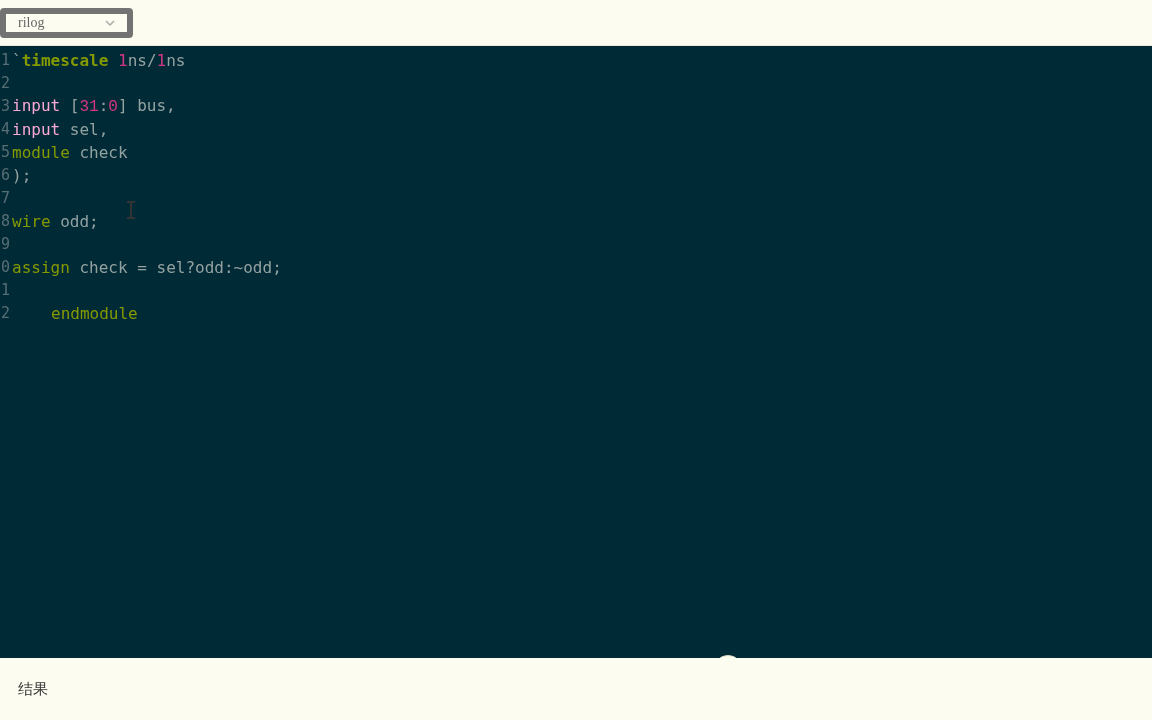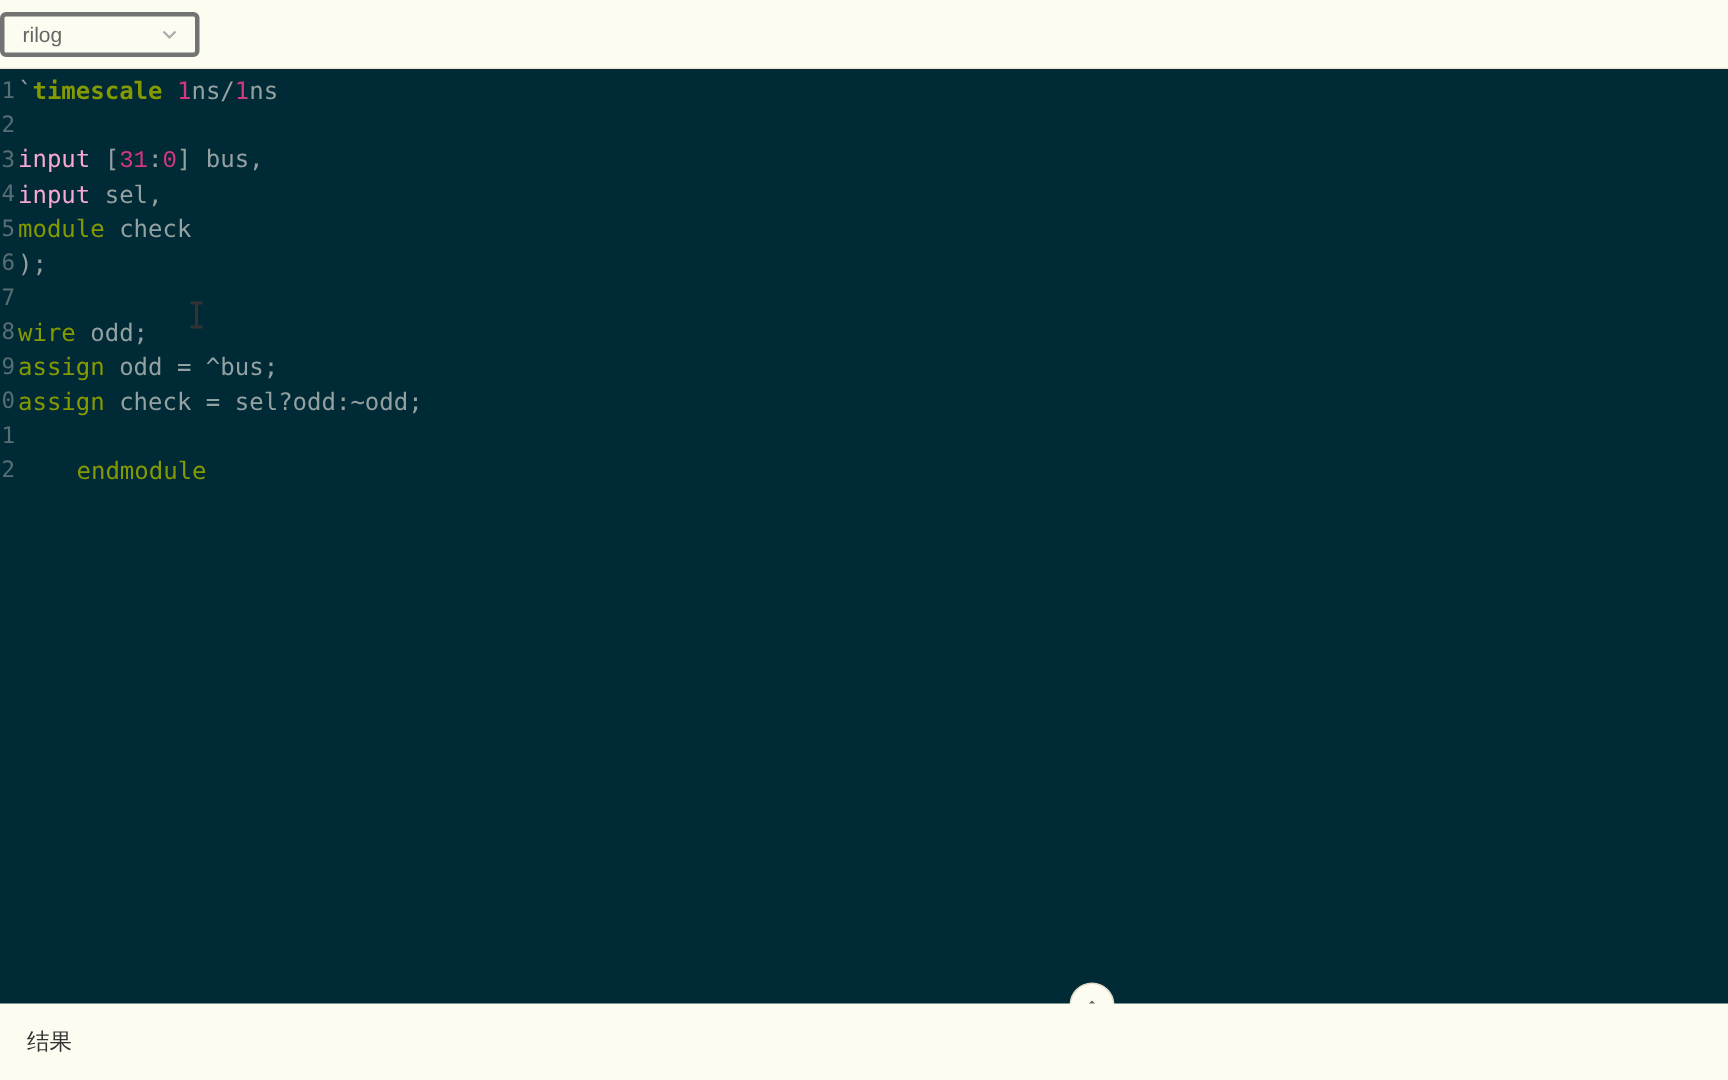"rilog" .language-select { border: 3px solid #737373 -> 6px solid #737373; font-family: none -> Liberation Serif, serif }
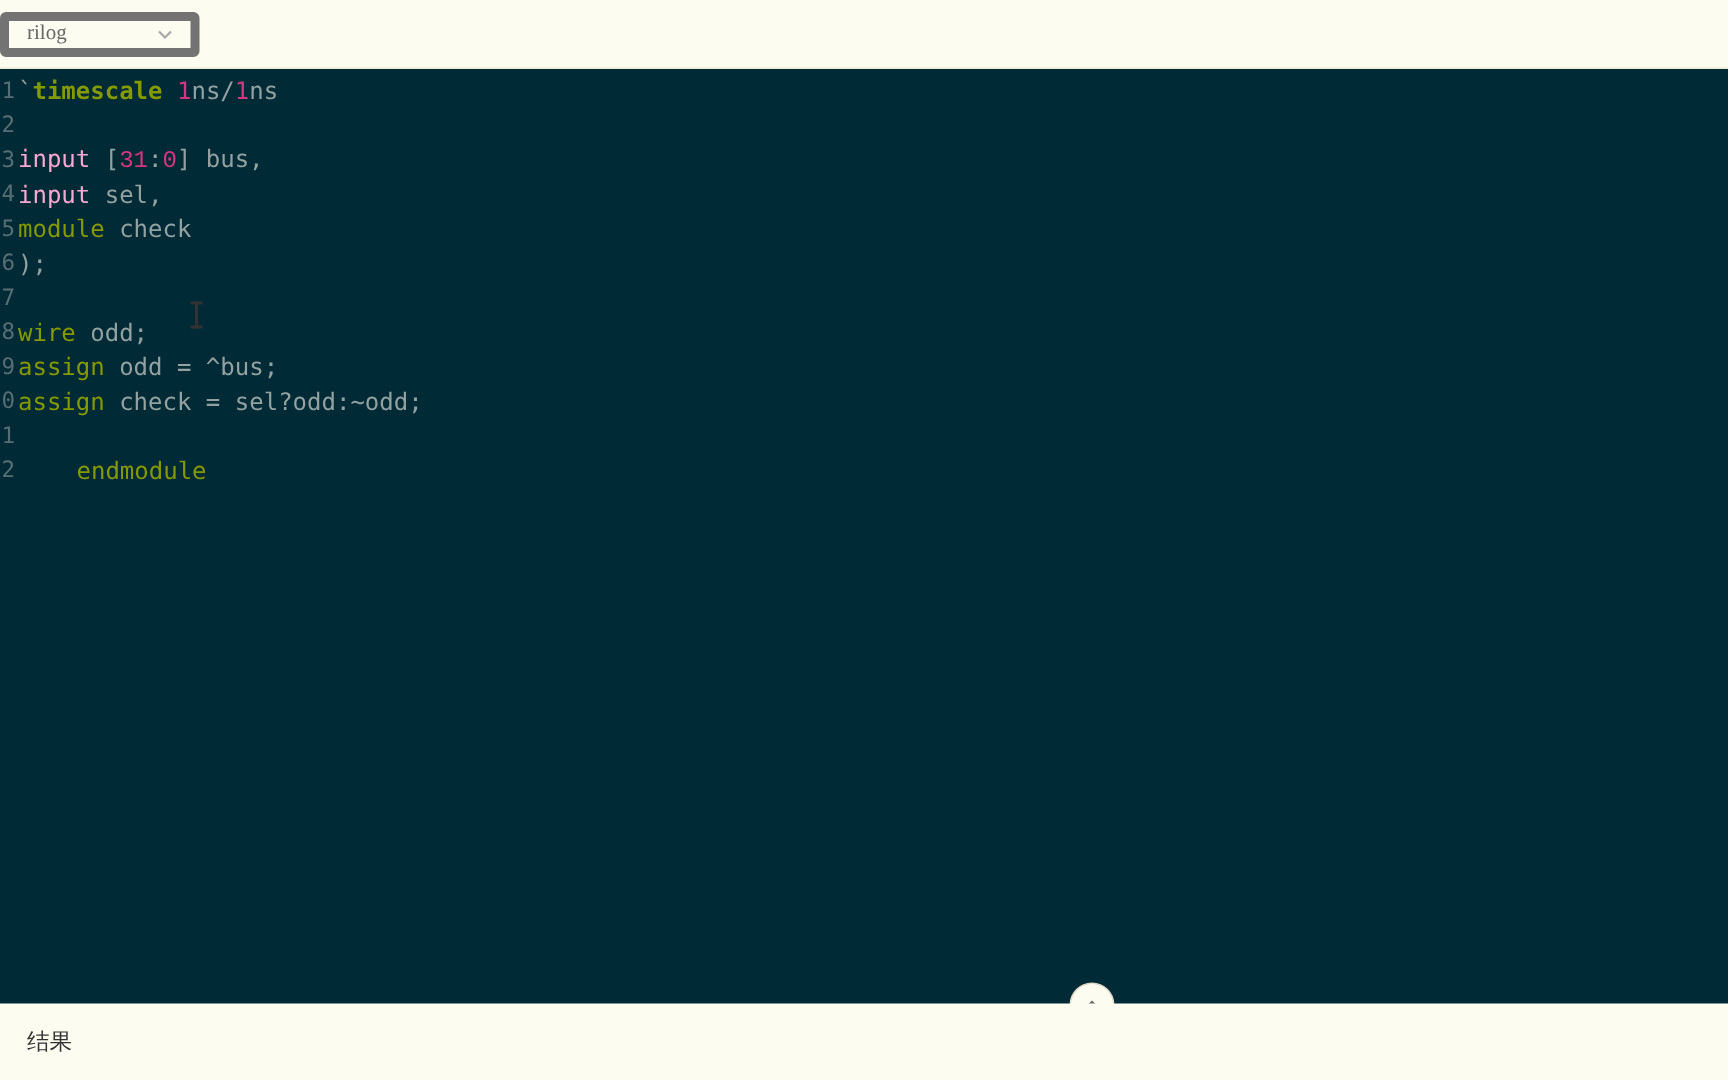"assign odd = ^bus;" span.code-content { html: <span><span>assign</span><span> </span><span>odd</span><span> = ^</span><span>bus</span><span>;</span></span> -> none }
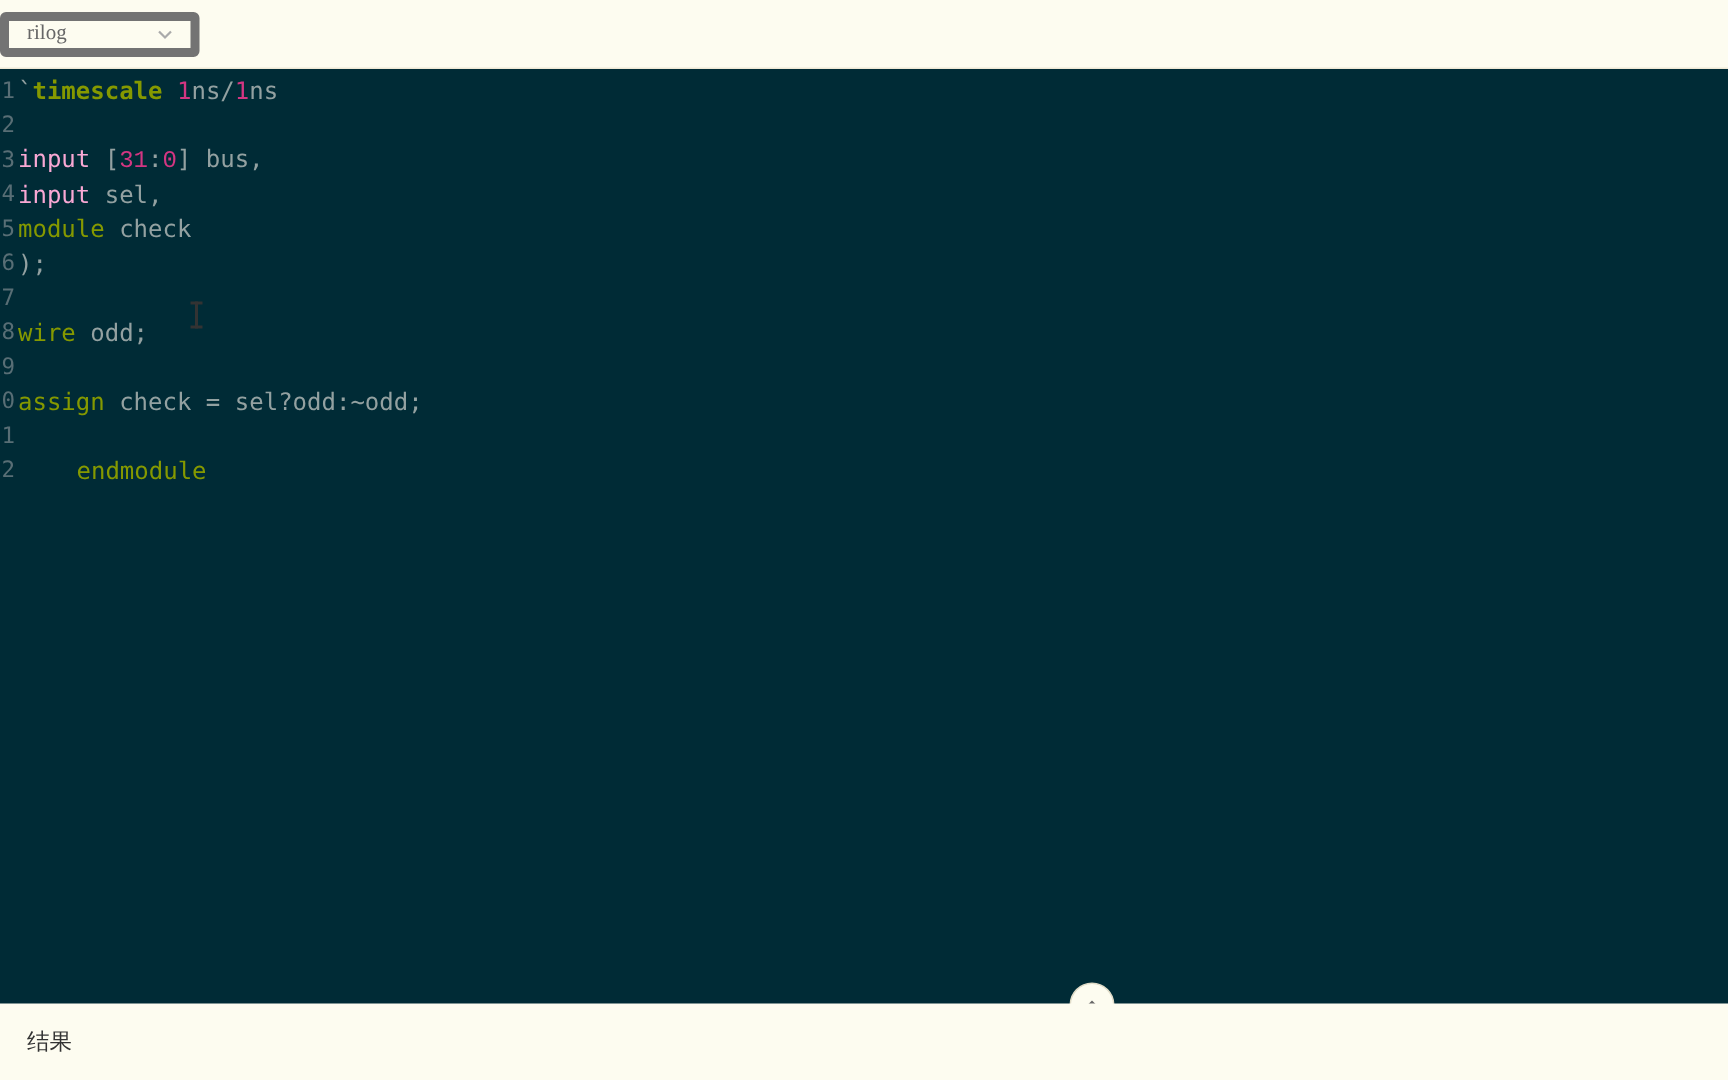"结果" .bottom-bar { height: 51px -> 62px }
